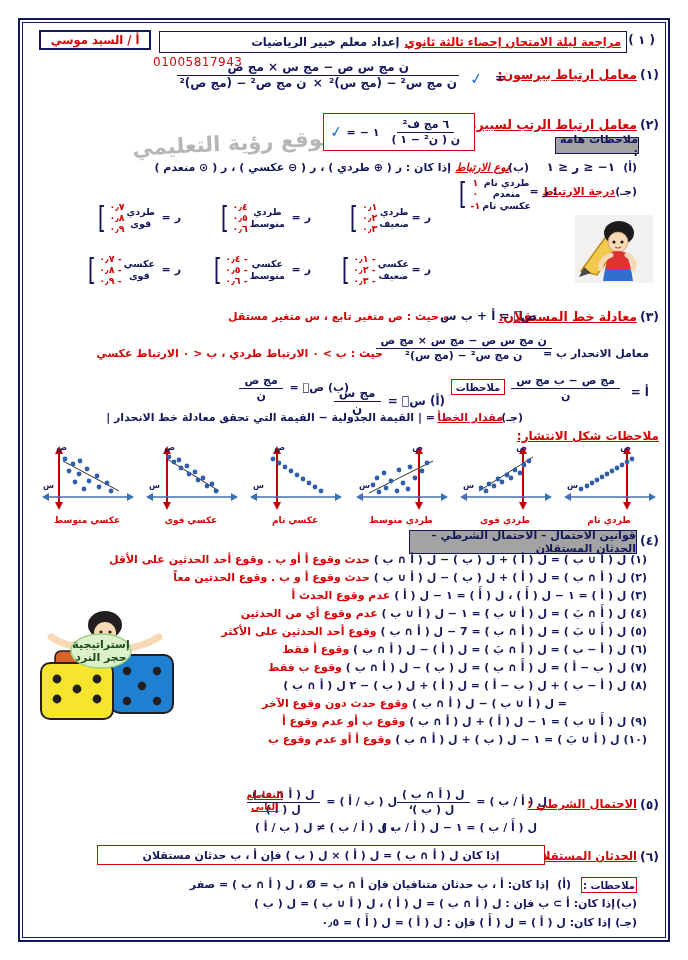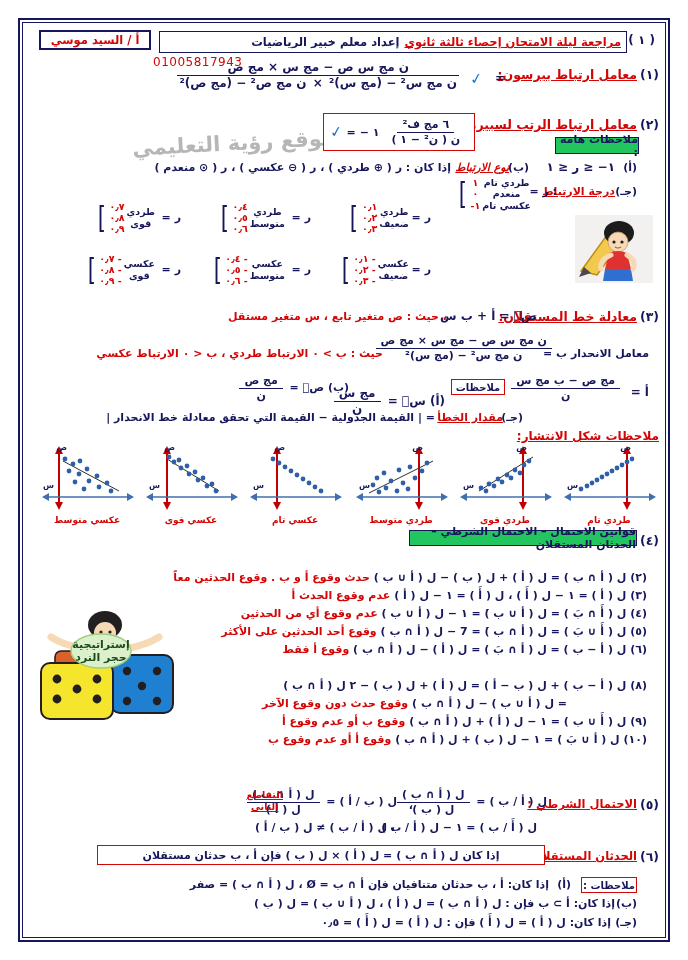"ملاحظات هامة :" .boxb { background: #22c55e -> #a3a3a3 }
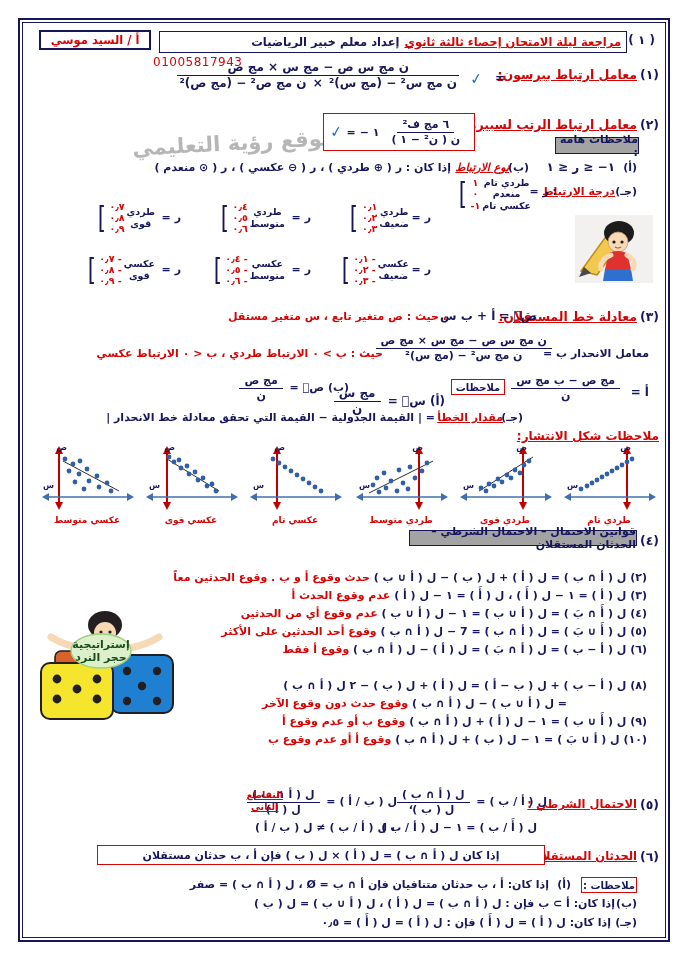"قوانين الاحتمال – الاحتمال الشرطي" div.boxb { height: 16px -> 24px }
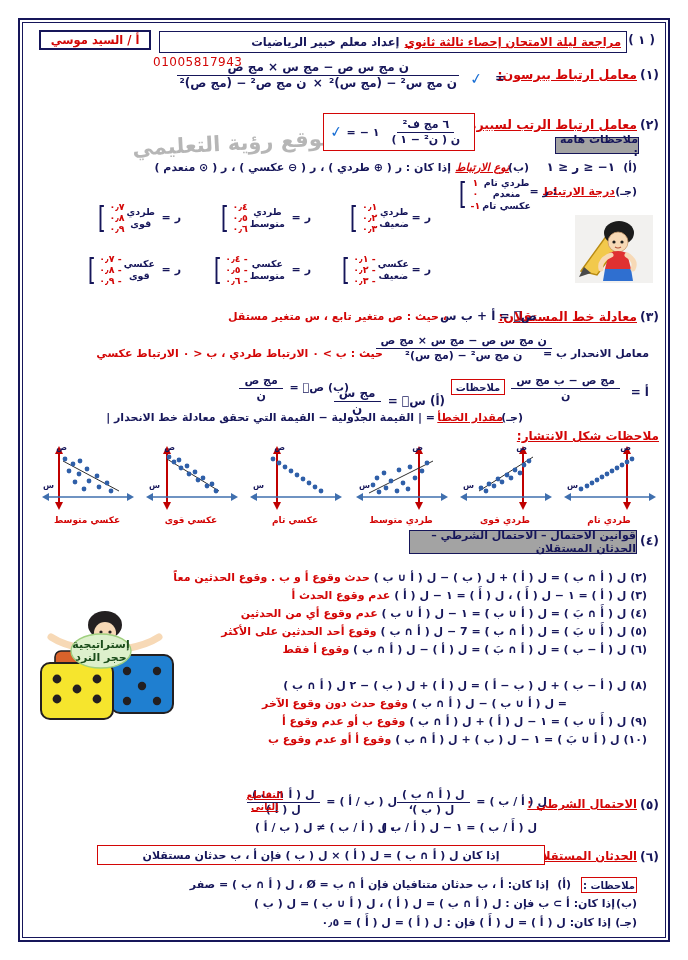"(١) ل ( أ ∪" div.law { html: none -> <div> <span>(١)</span> <span>ل ( أ ∪ ب ) = ل ( أ ) + ل ( ب ) − ل ( أ ∩ ب )</span> <span>حدث وقوع أ أو ب . وقوع أحد الحدثين على الأقل</span> </div> }
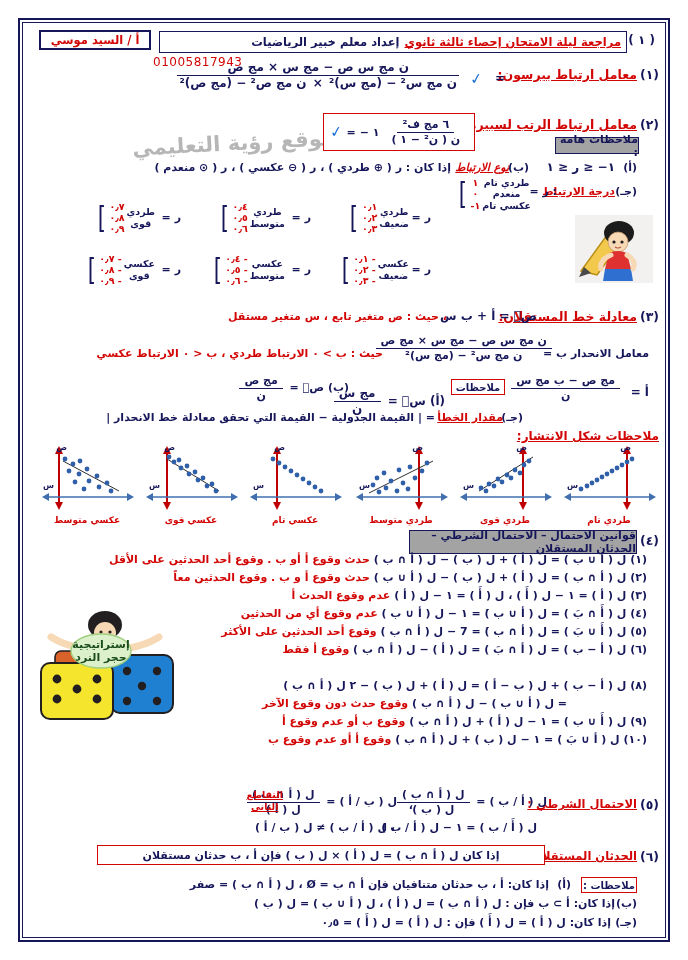"(٧) ل ( ب −" div.law { html: none -> <div> <span>(٧)</span> <span>ل ( ب − أ ) = ل ( أَ ∩ ب ) = ل ( ب ) − ل ( أ ∩ ب )</span> <span>وقوع ب فقط</span> </div> }
